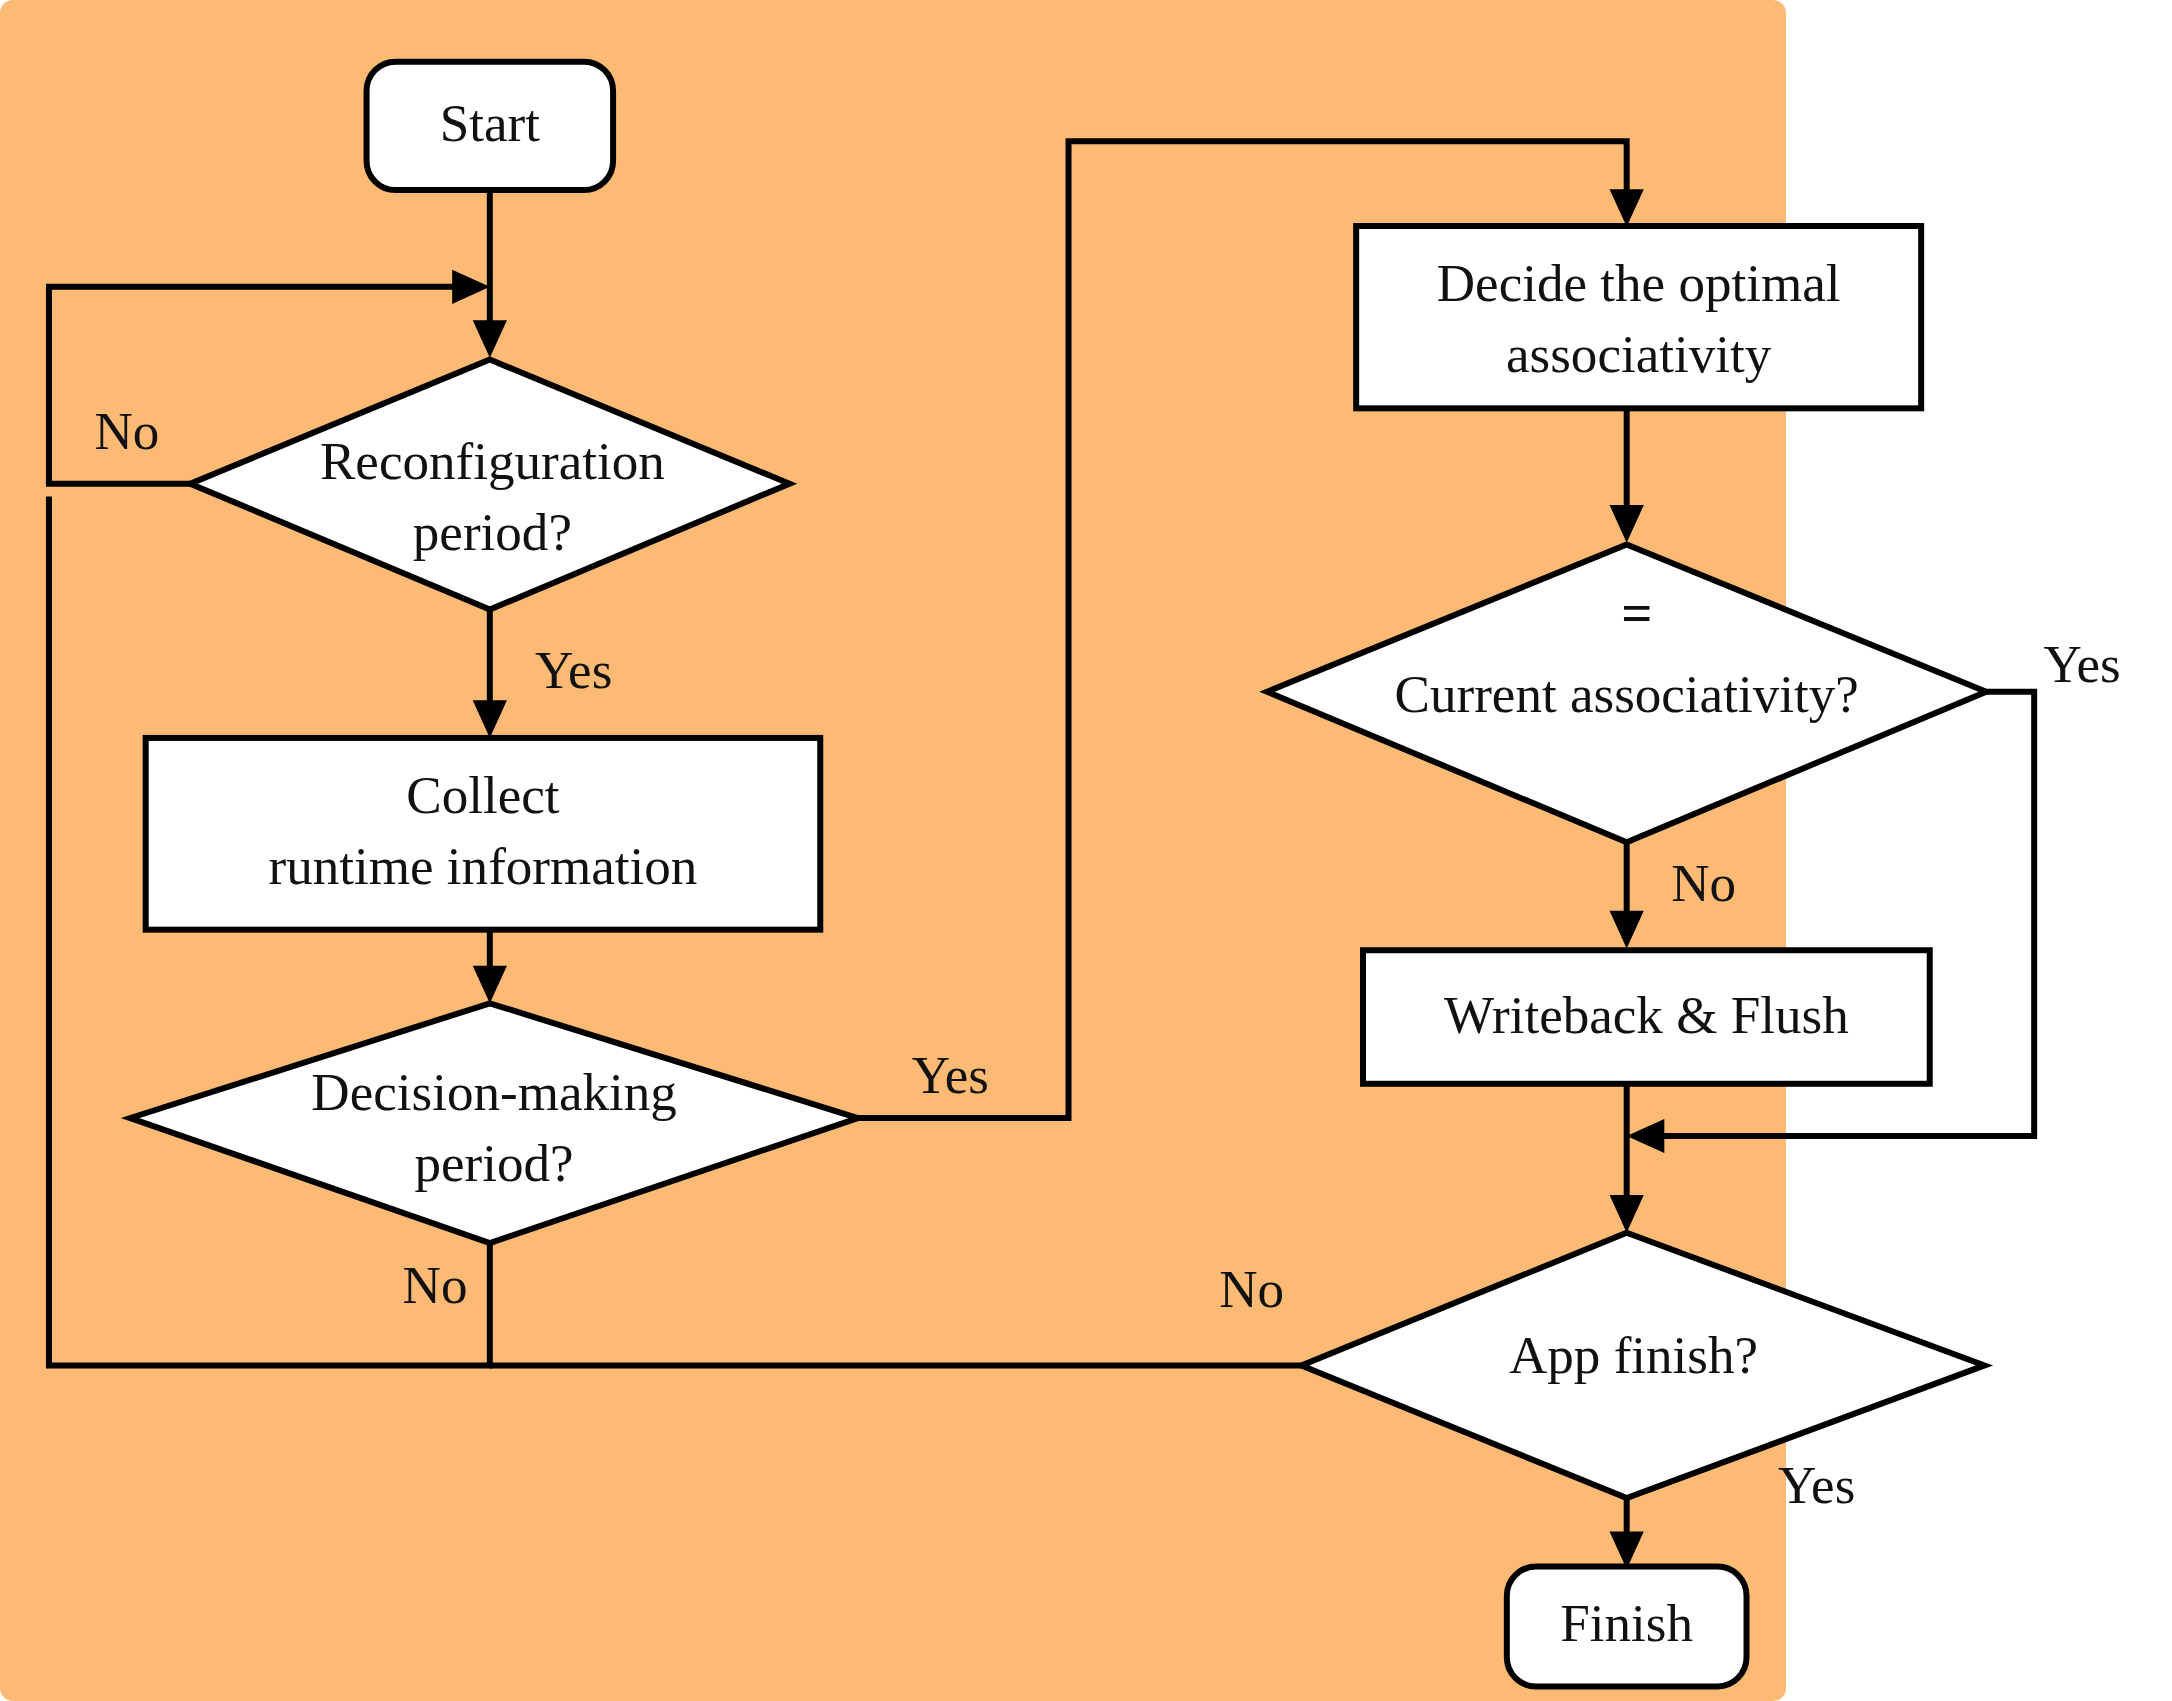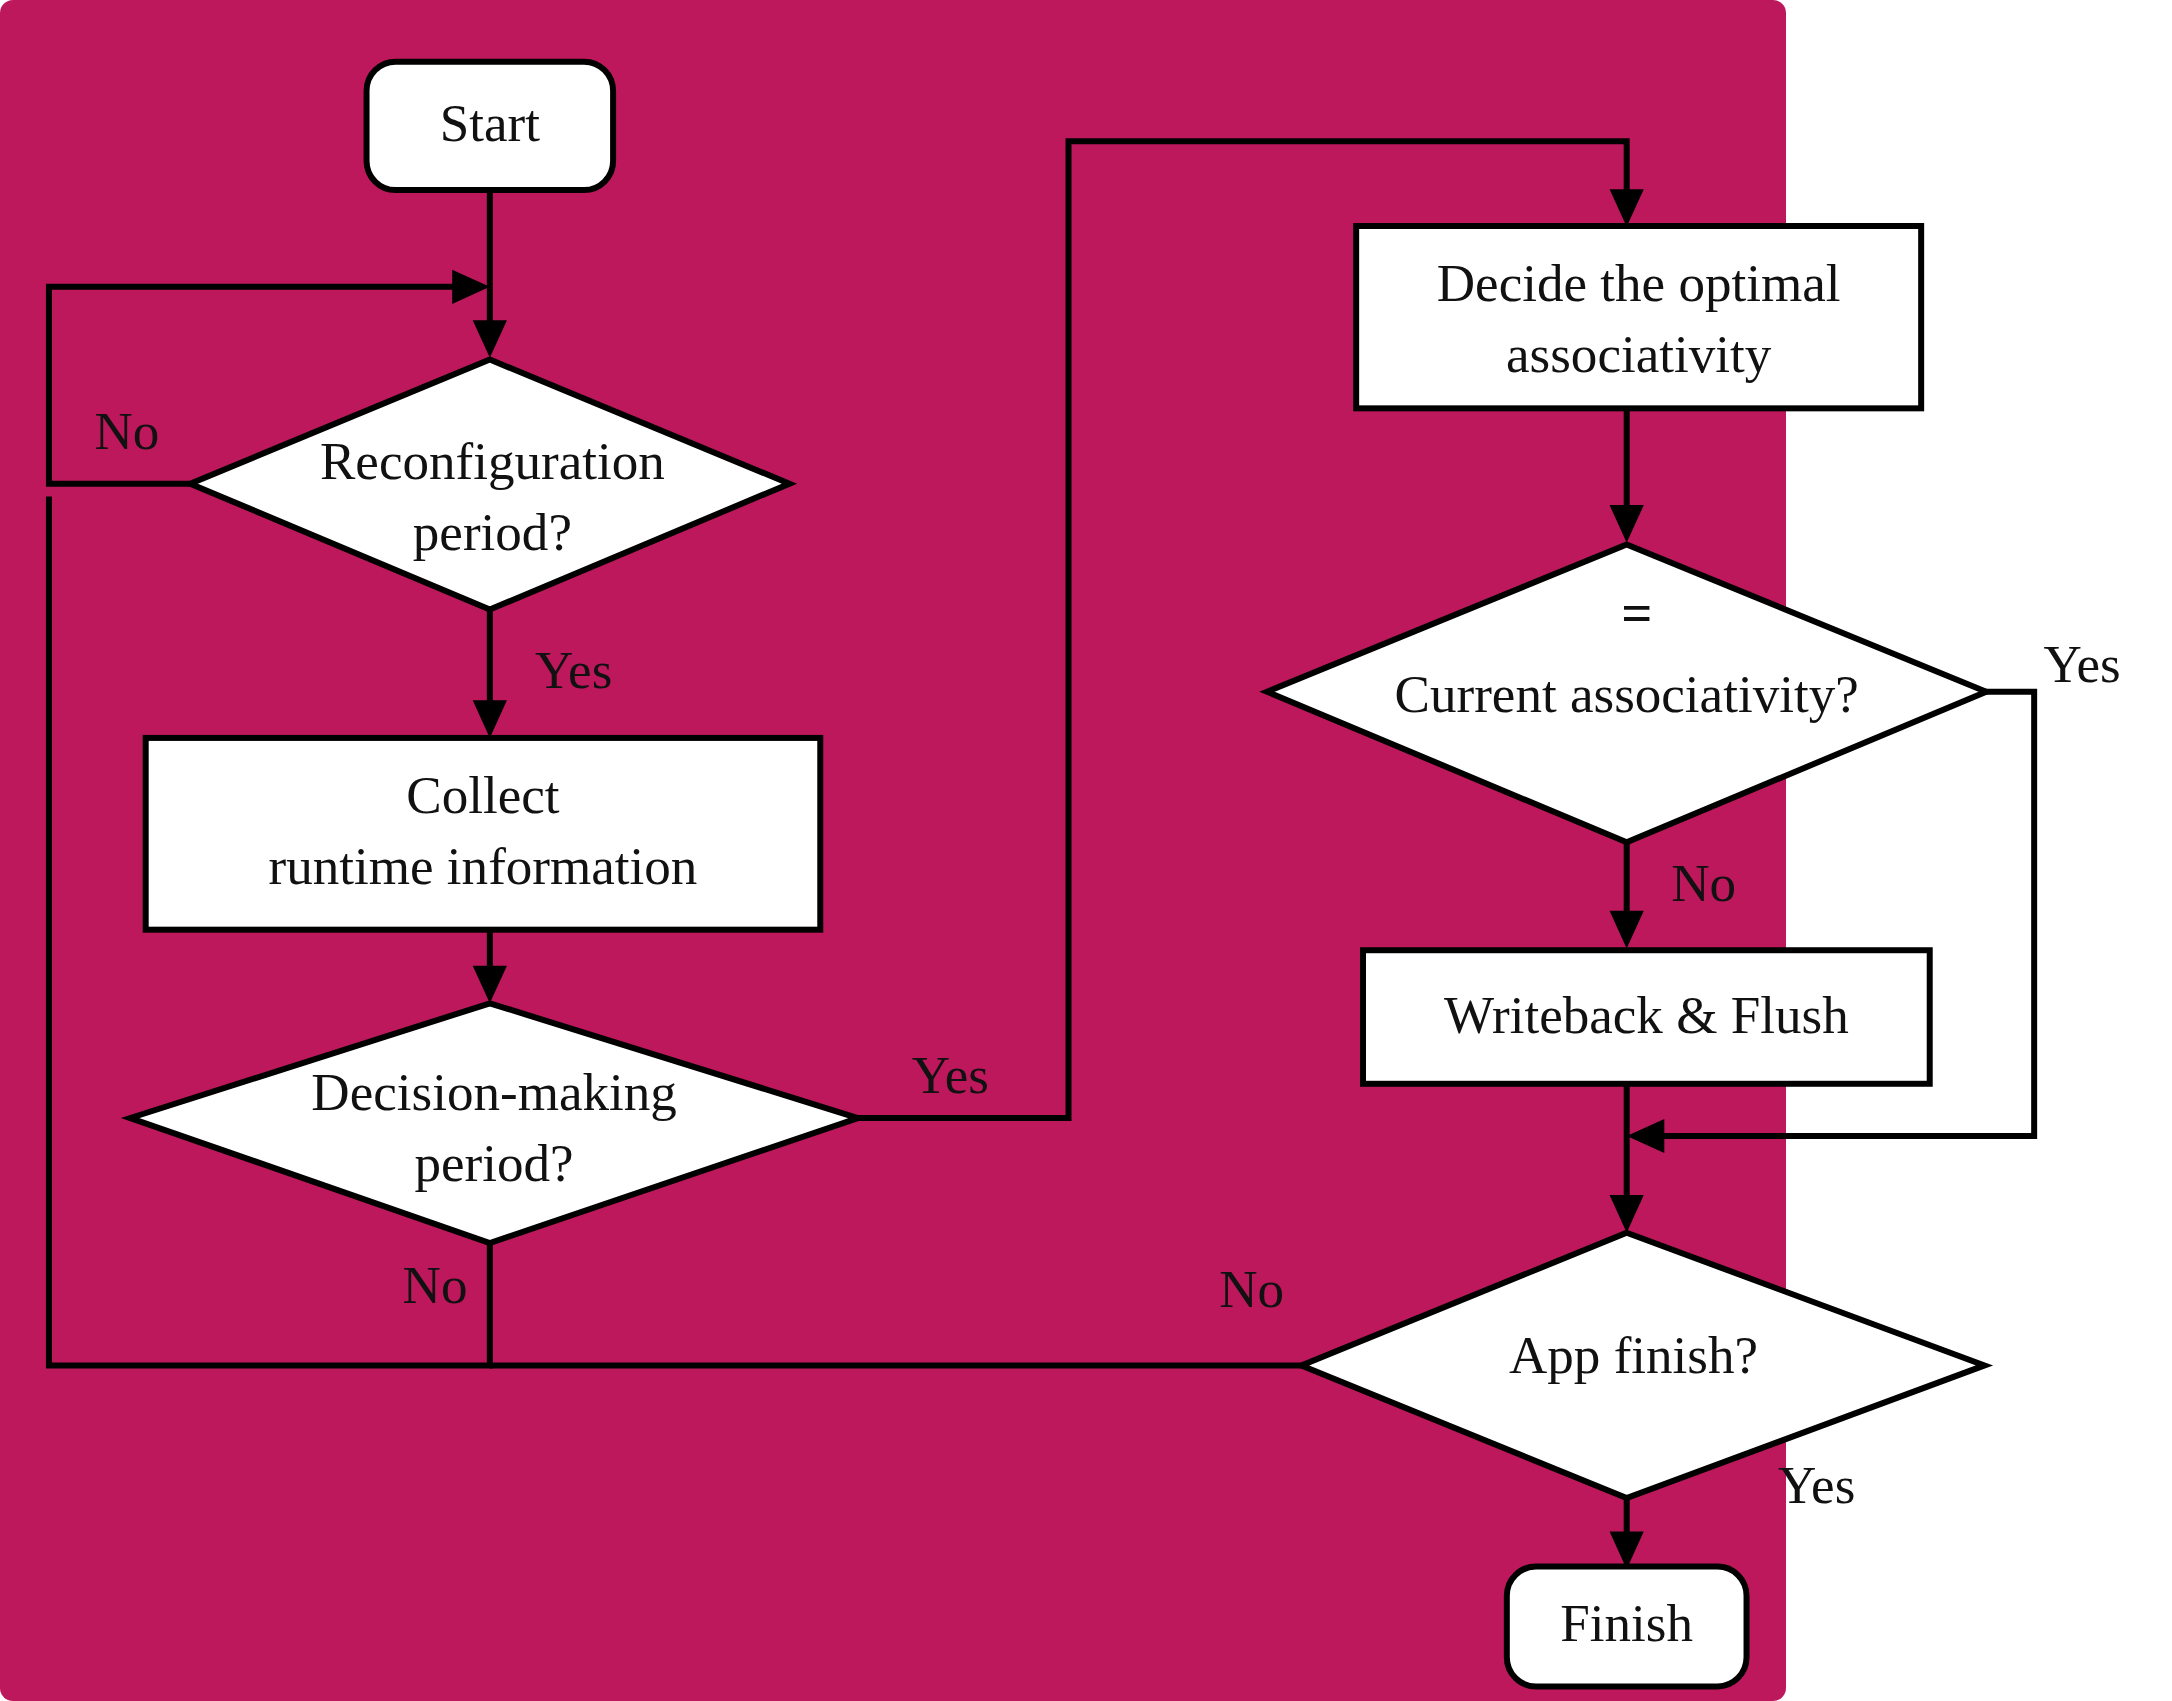"Start" #flowchart-root { background: #be185d -> #fdba74 }
